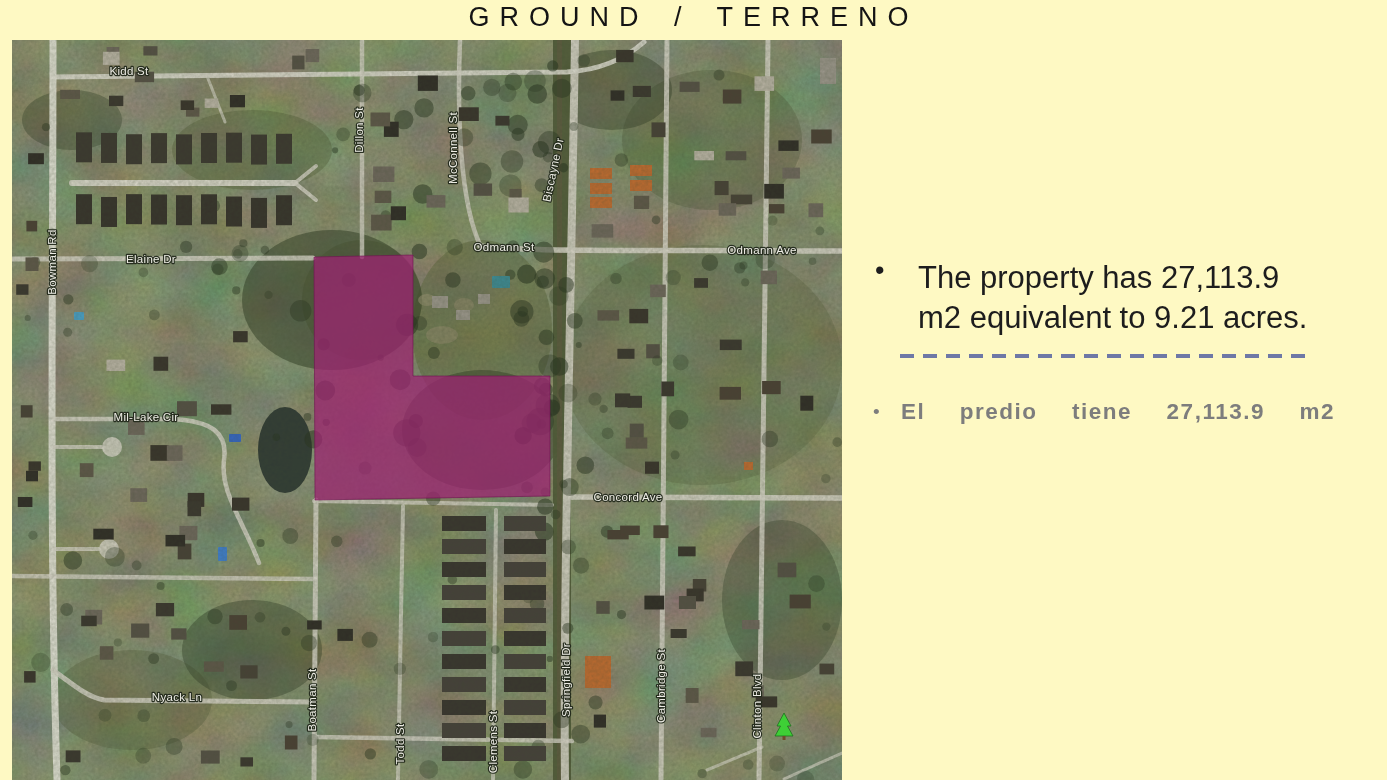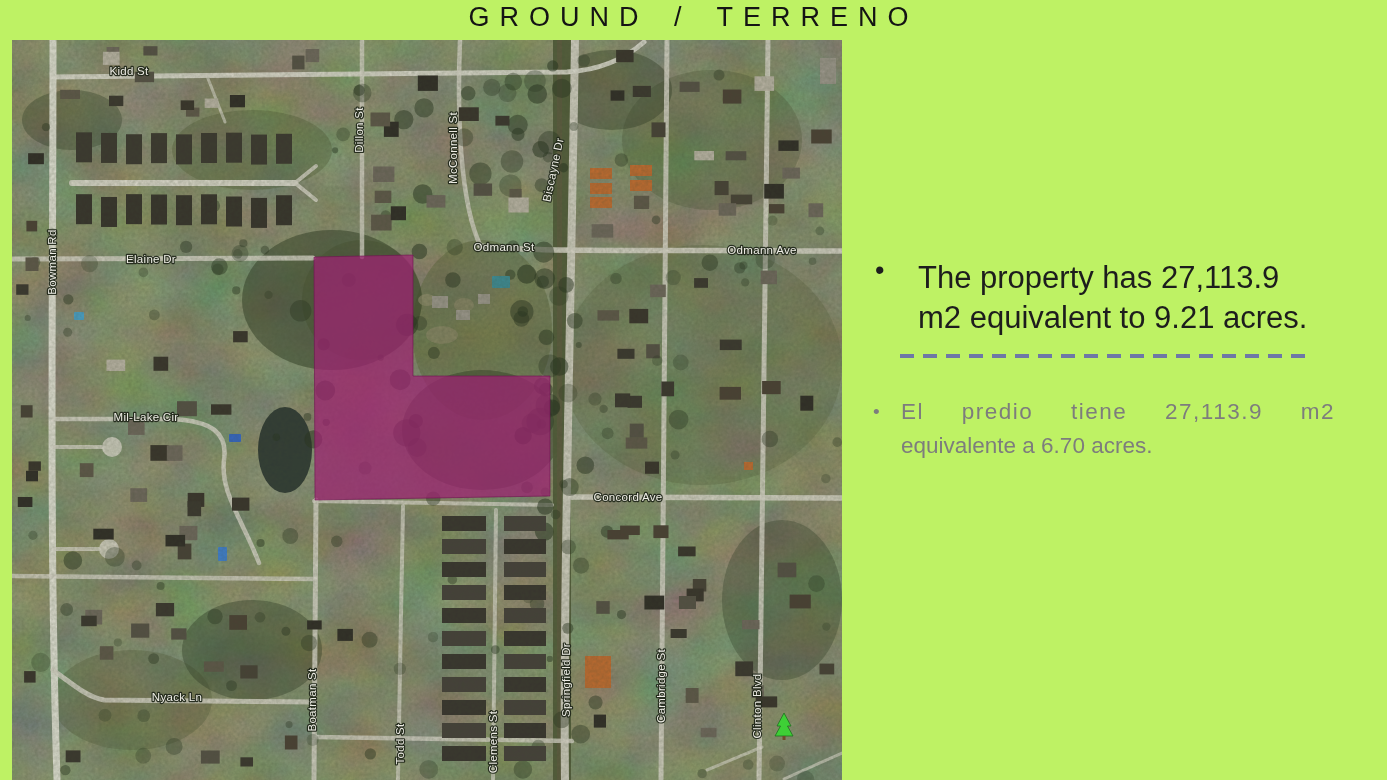"GROUND / TERRENO" .slide { background: #bef264 -> #fef9c3 }
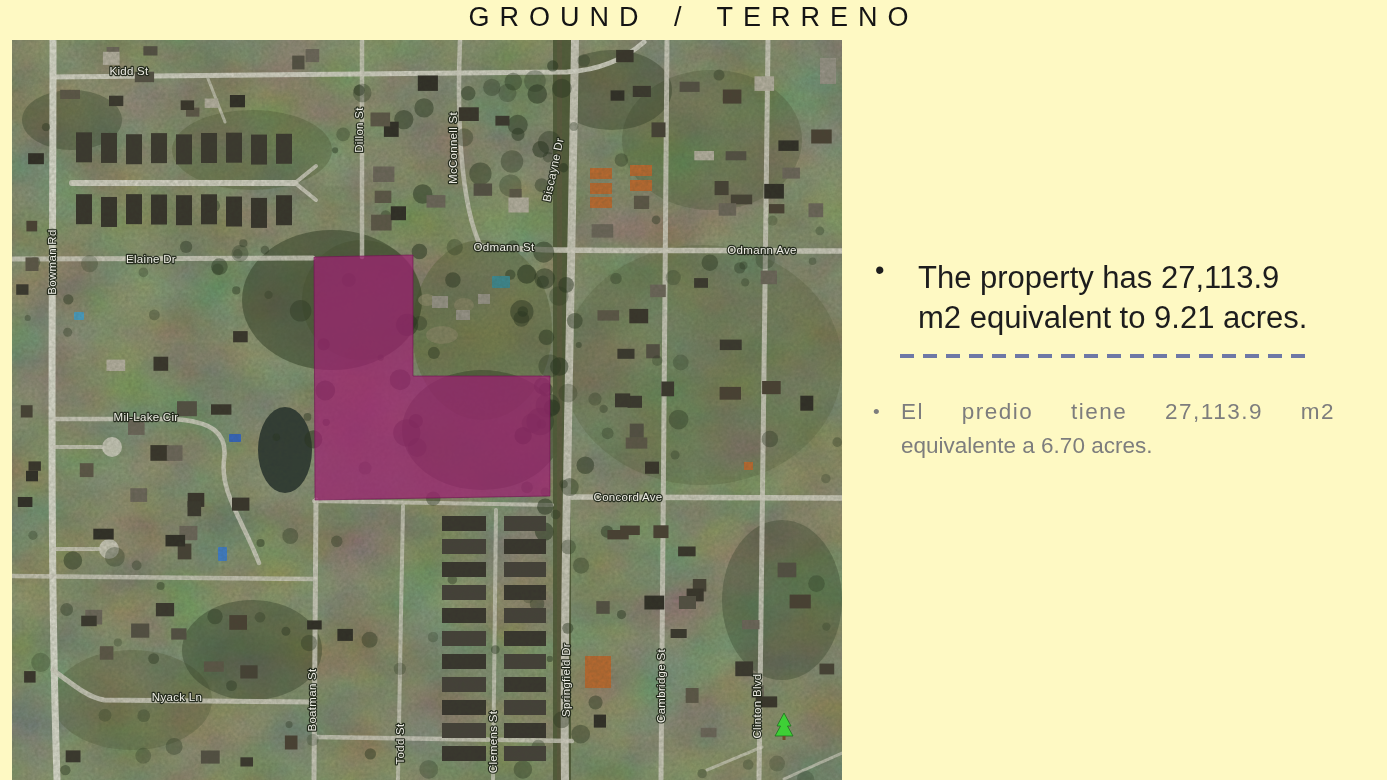"El predio tiene 27,113.9 m2" .row-es .txt { font-weight: none -> bold }
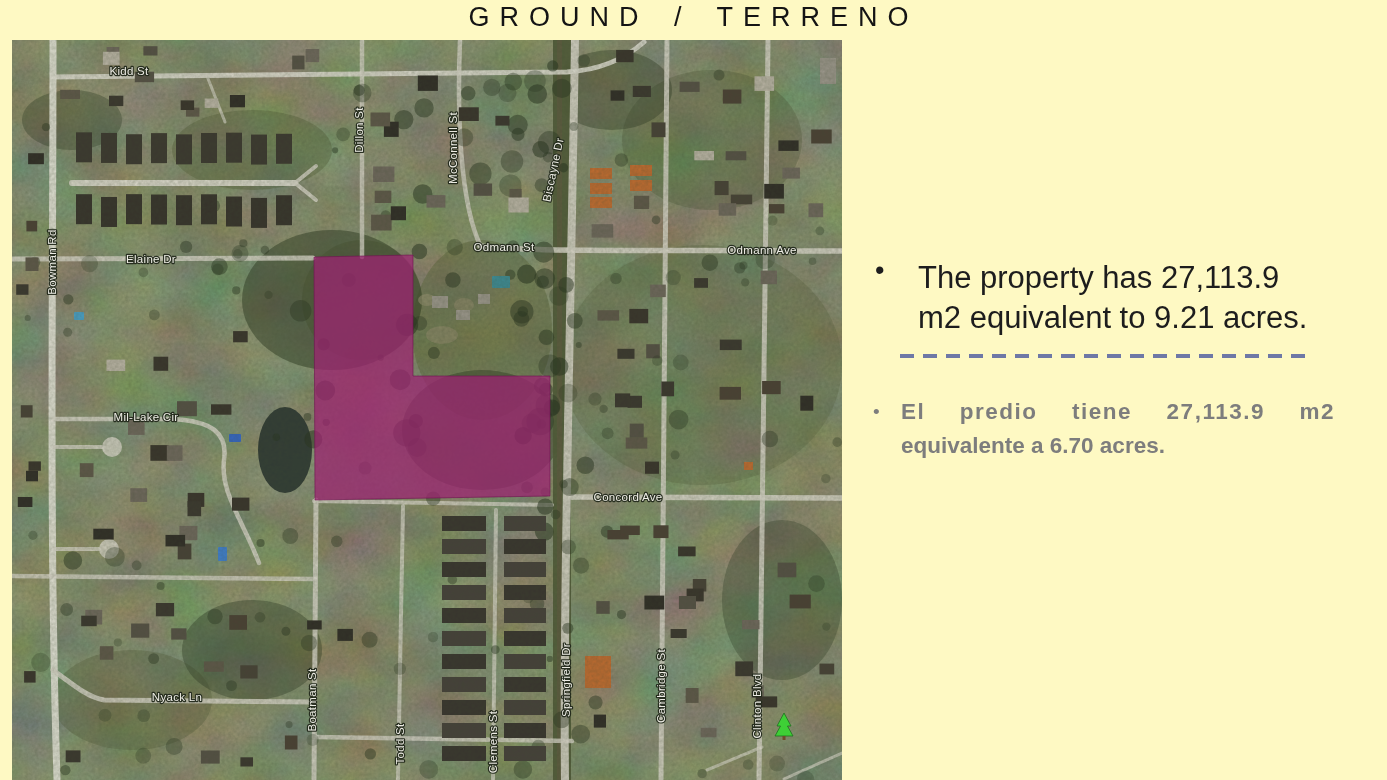"equivalente a 6.70 acres." div { html: <div>equivalente a 6.70 acres.</div> -> none }
